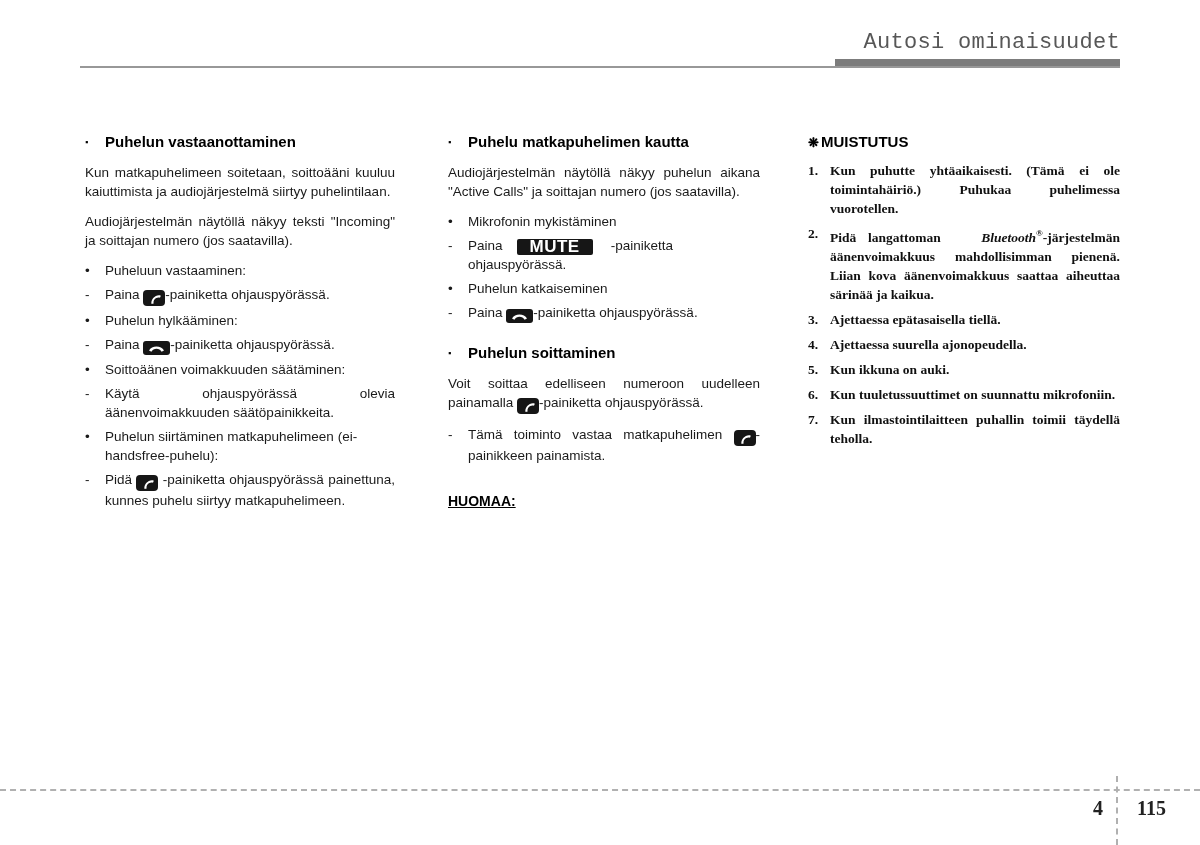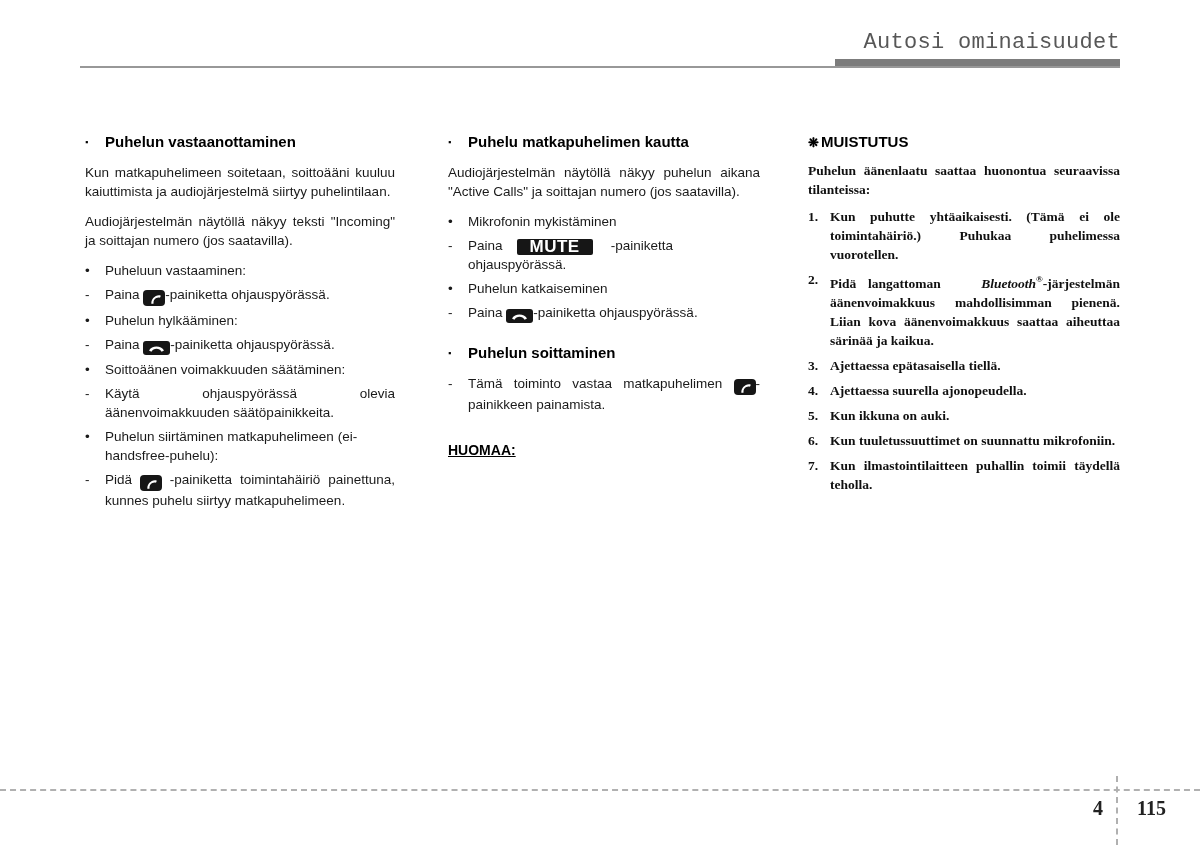"Puhelun äänenlaatu saattaa huonontua" p.c3-intro { html: <p>Puhelun äänenlaatu saattaa huonontua seuraavissa tilanteissa:</p> -> none }
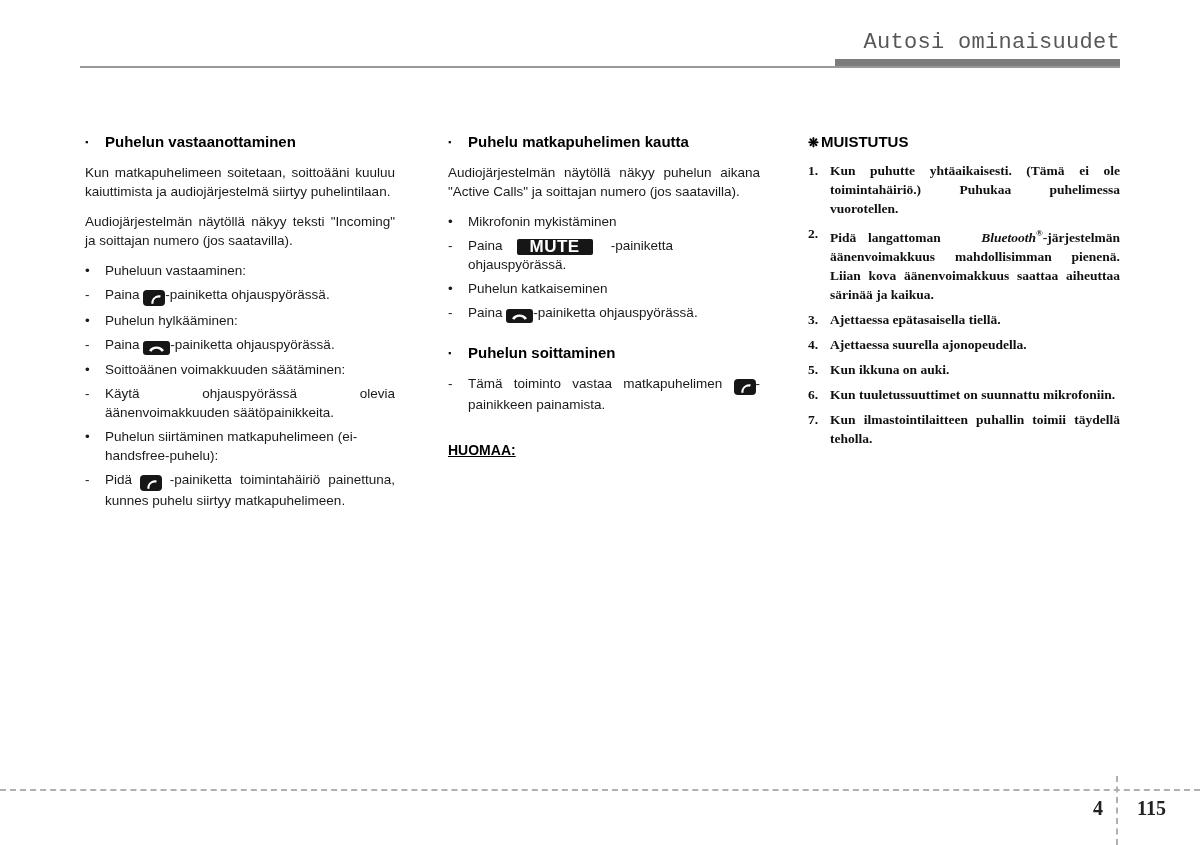"Voit soittaa edelliseen numeroon" p.body { html: none -> <p><span>Voit soittaa edelliseen numeroon uudelleen painamalla </span><span> <svg> <path></path> </svg> </span><span>-painiketta ohjauspyörässä.</span></p> }
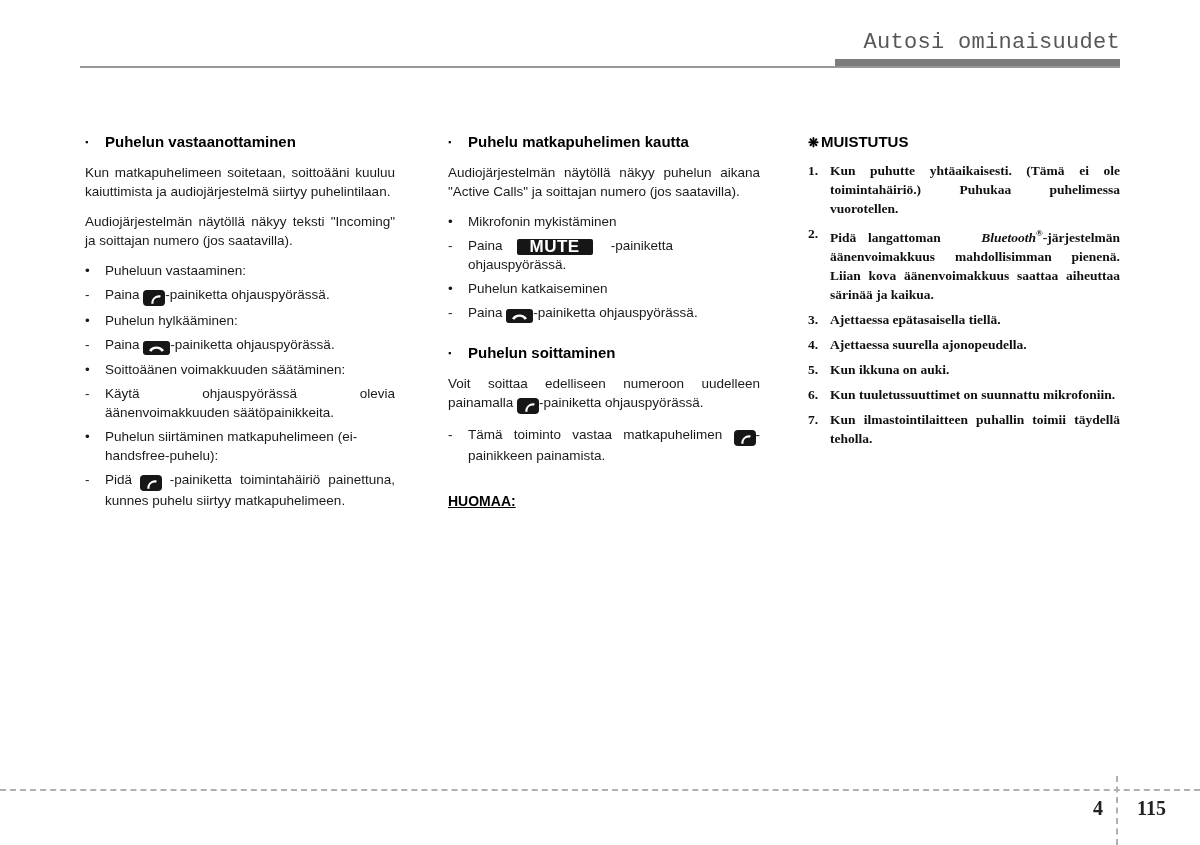"-painiketta toimintahäiriö painettuna," span { text: toimintahäiriö -> ohjauspyörässä }
